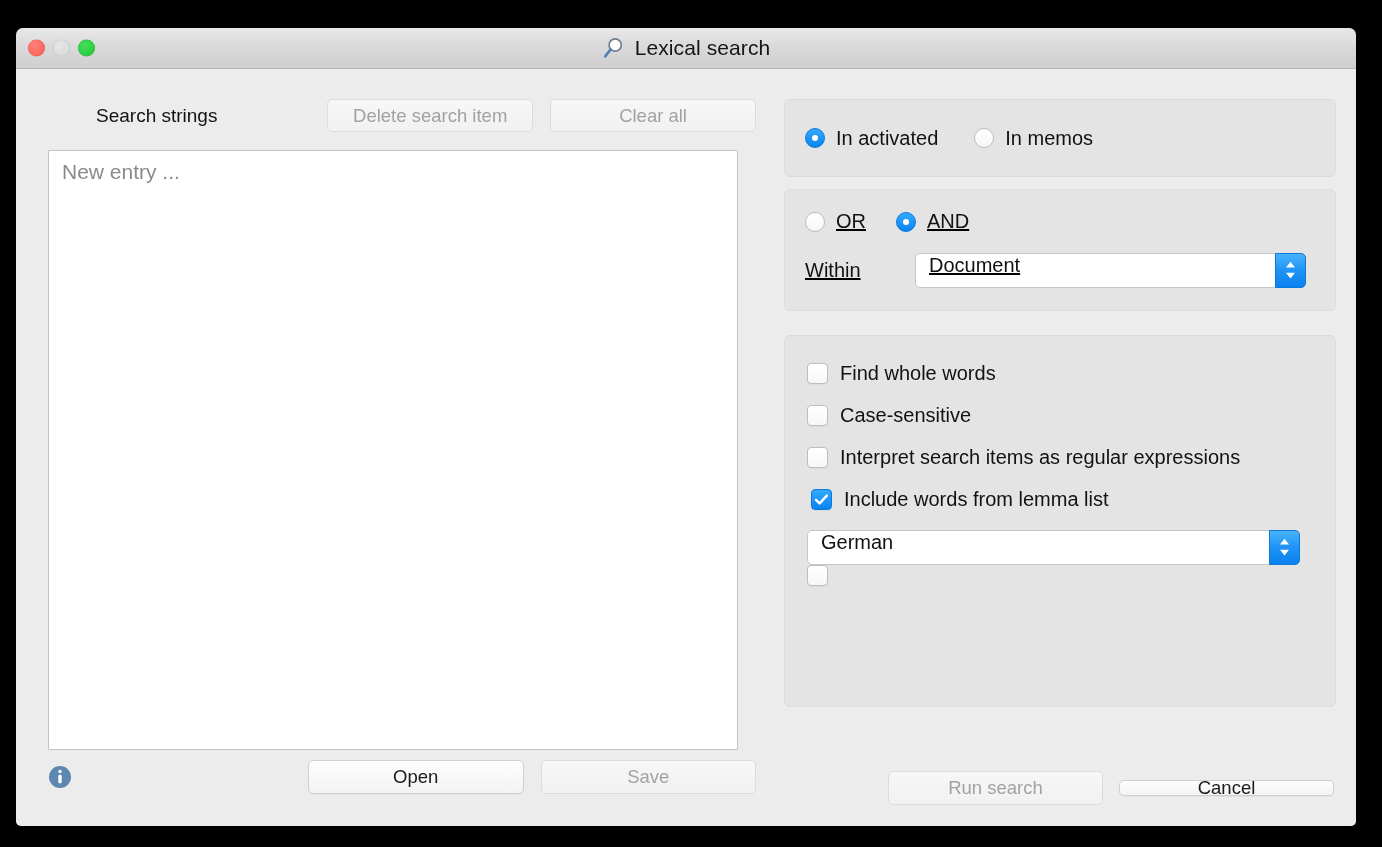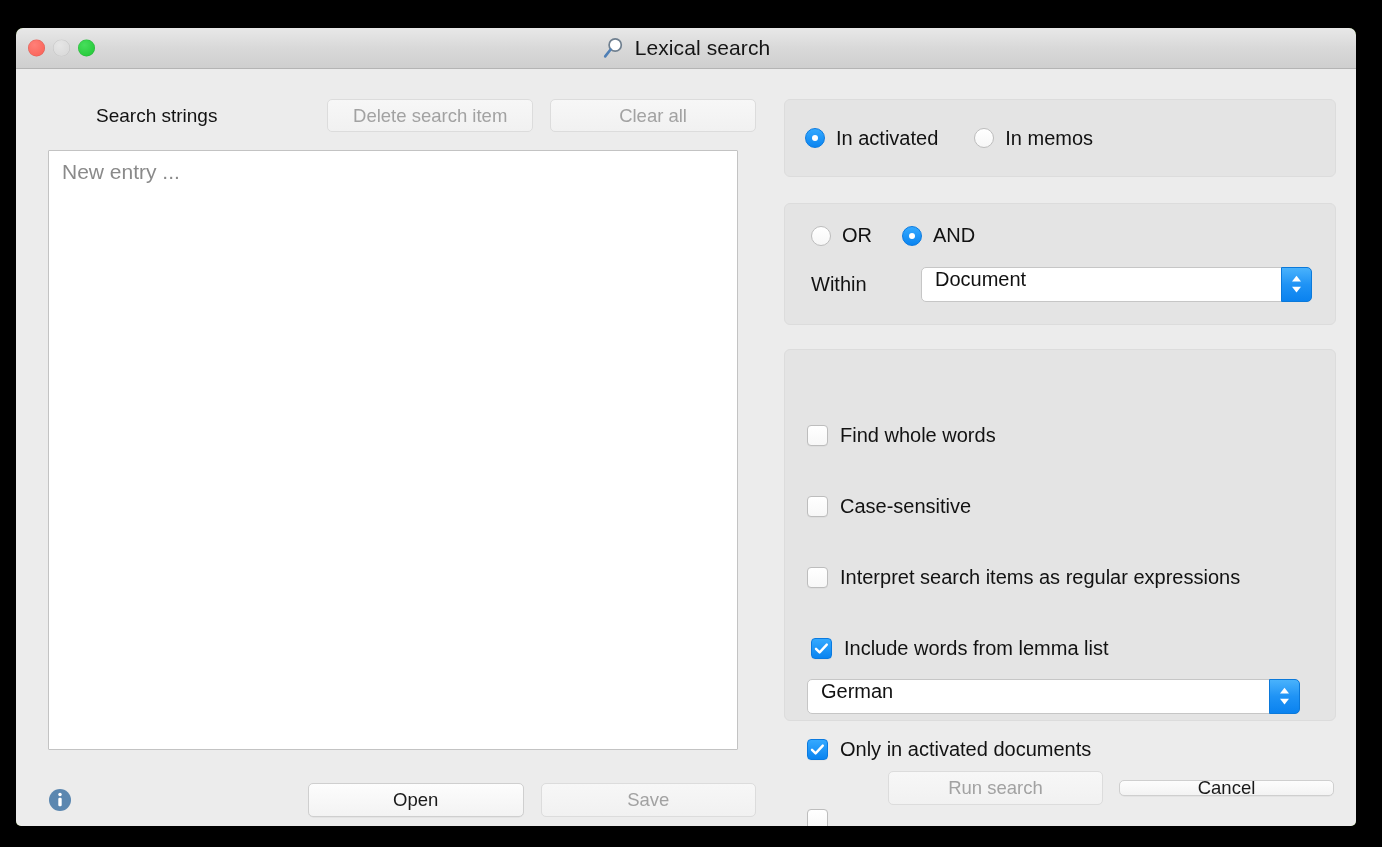"OR" #group-operator { margin-top: 26px -> 12px; padding: 20px 0 0 26px -> 20px 0 0 20px; text-decoration: none -> underline }
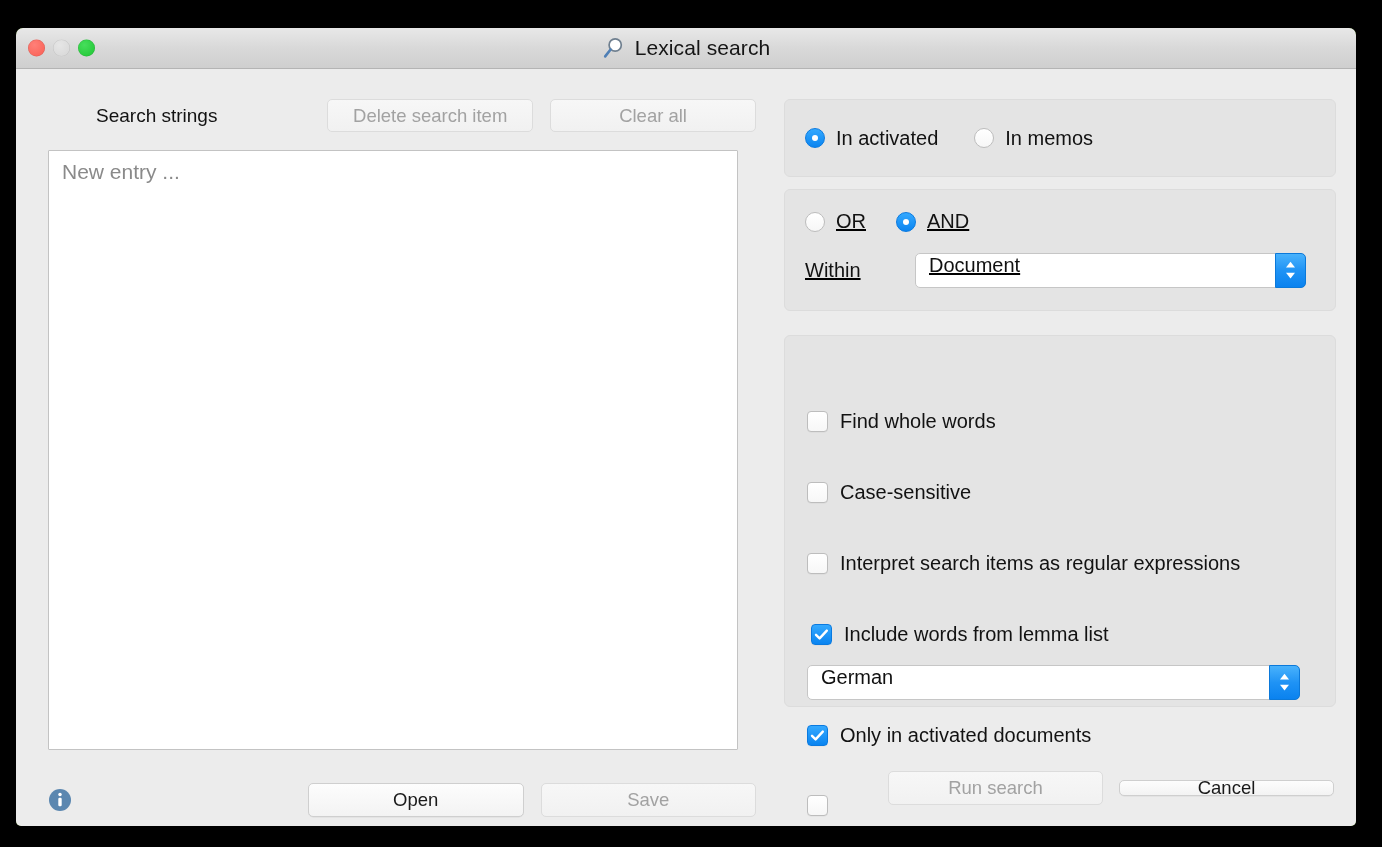"Find whole words" .check-row { margin-top: 48px -> none }
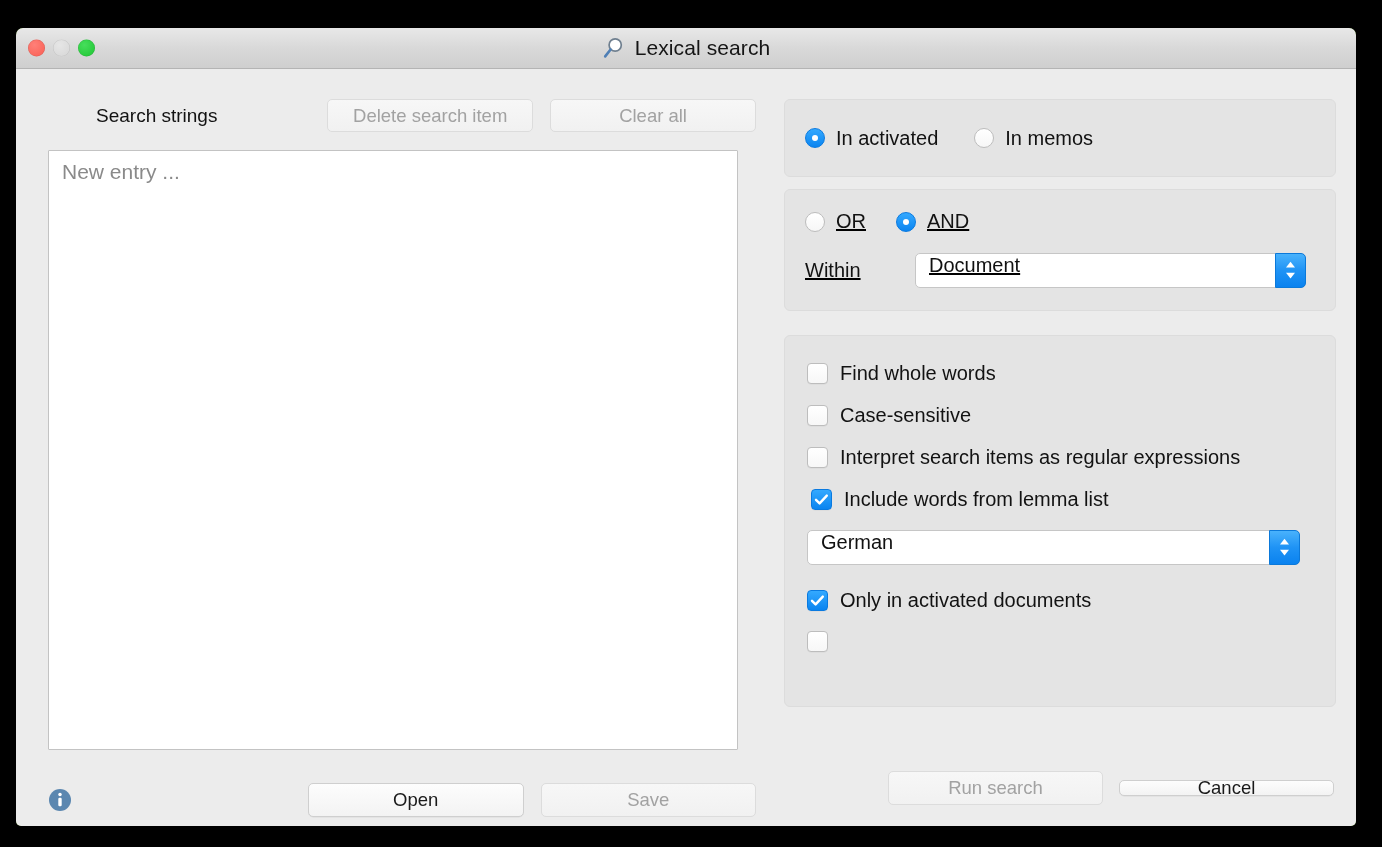"Only in activated documents" div.check-row { html: <div> <span> <svg> <path></path> </svg> </span> <span>Only in activated documents</span> </div> -> none }
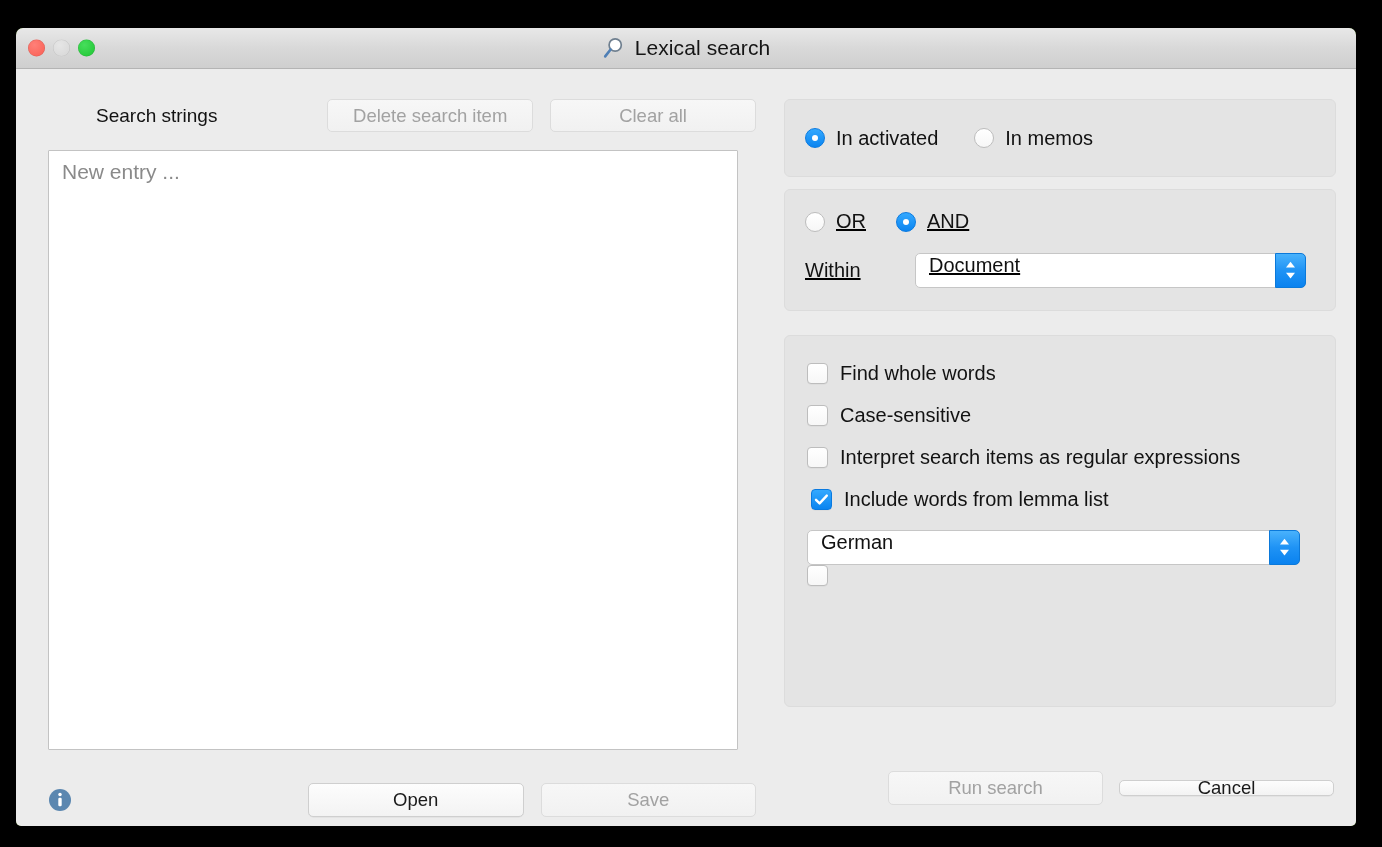"Open" .left-footer { bottom: 10px -> 33px }
